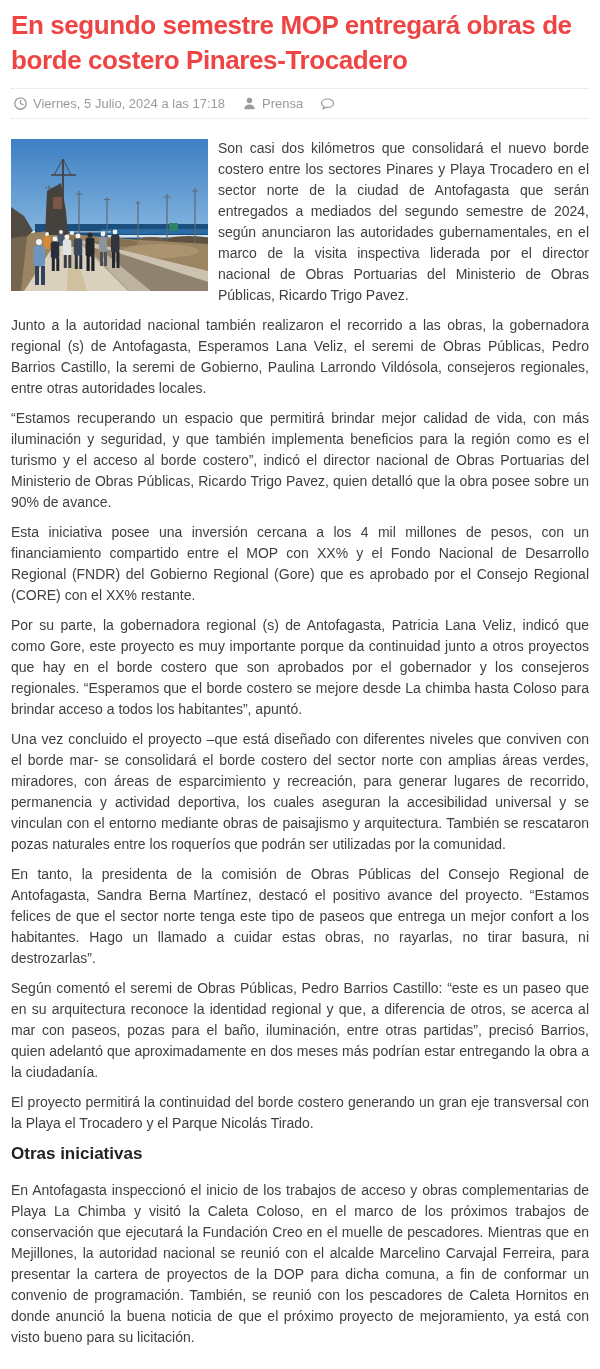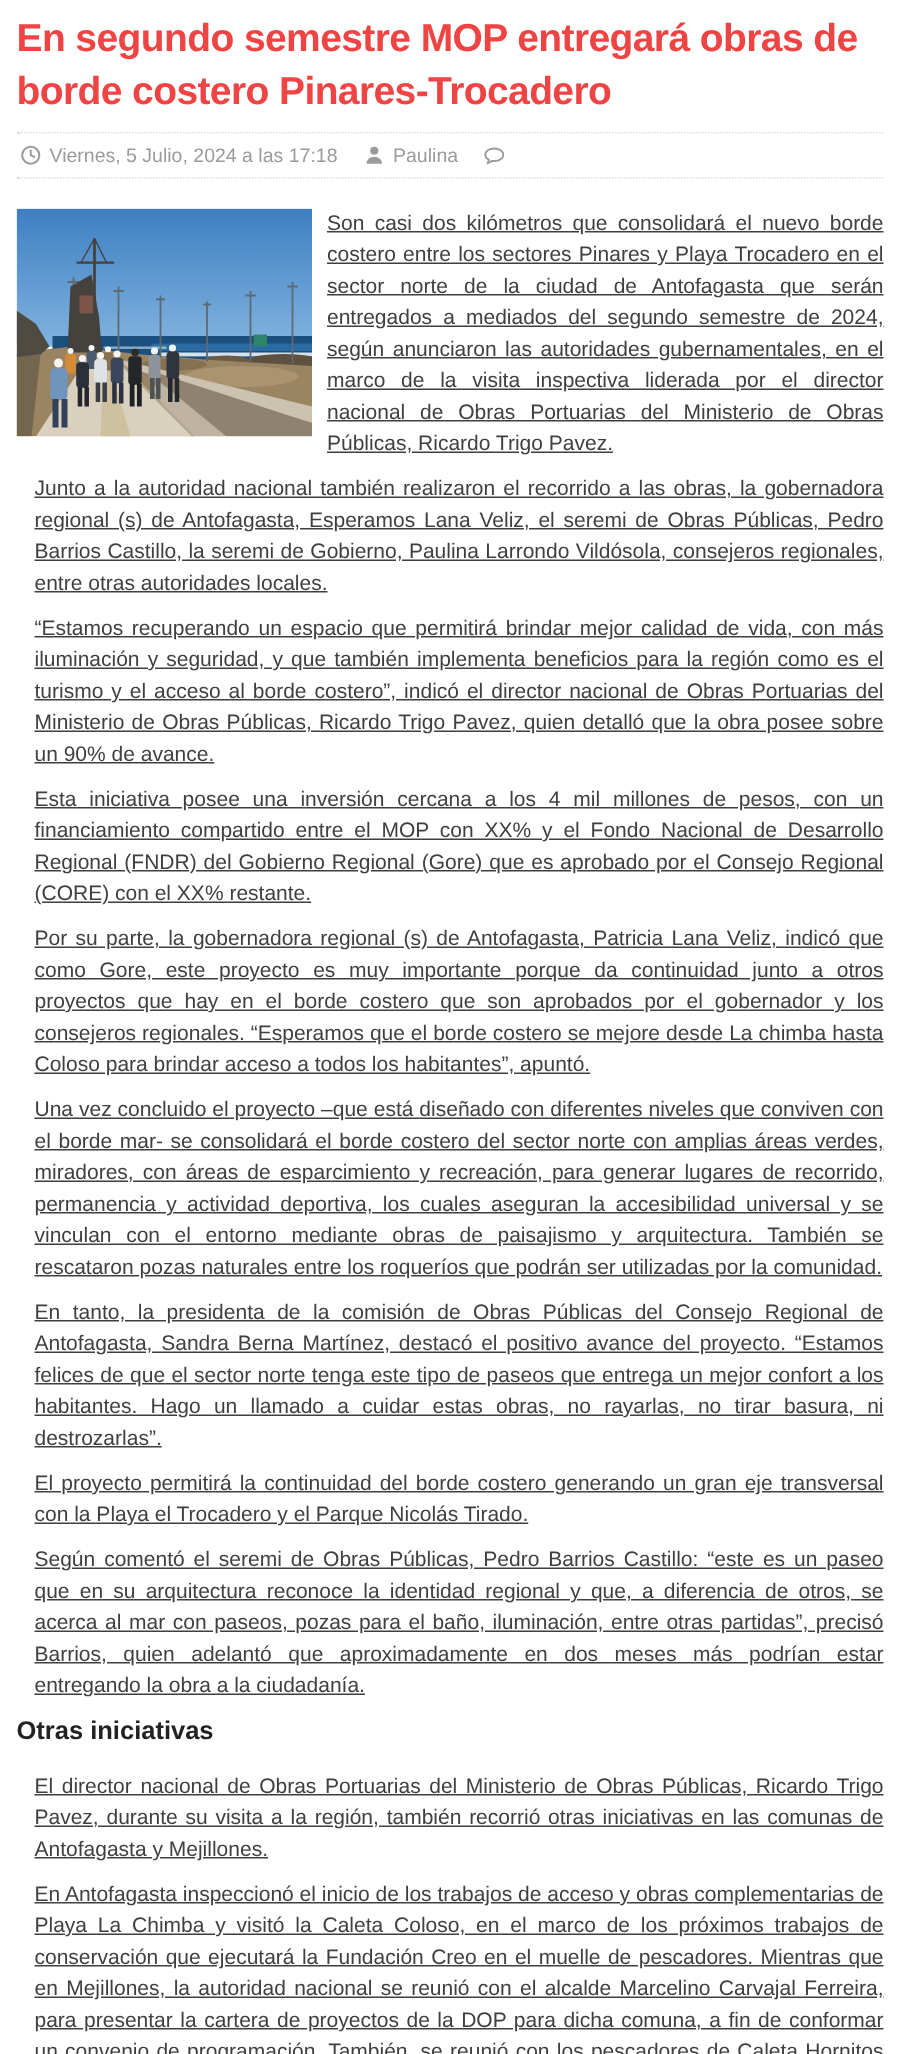"Paulina" span { text: Paulina -> Prensa }
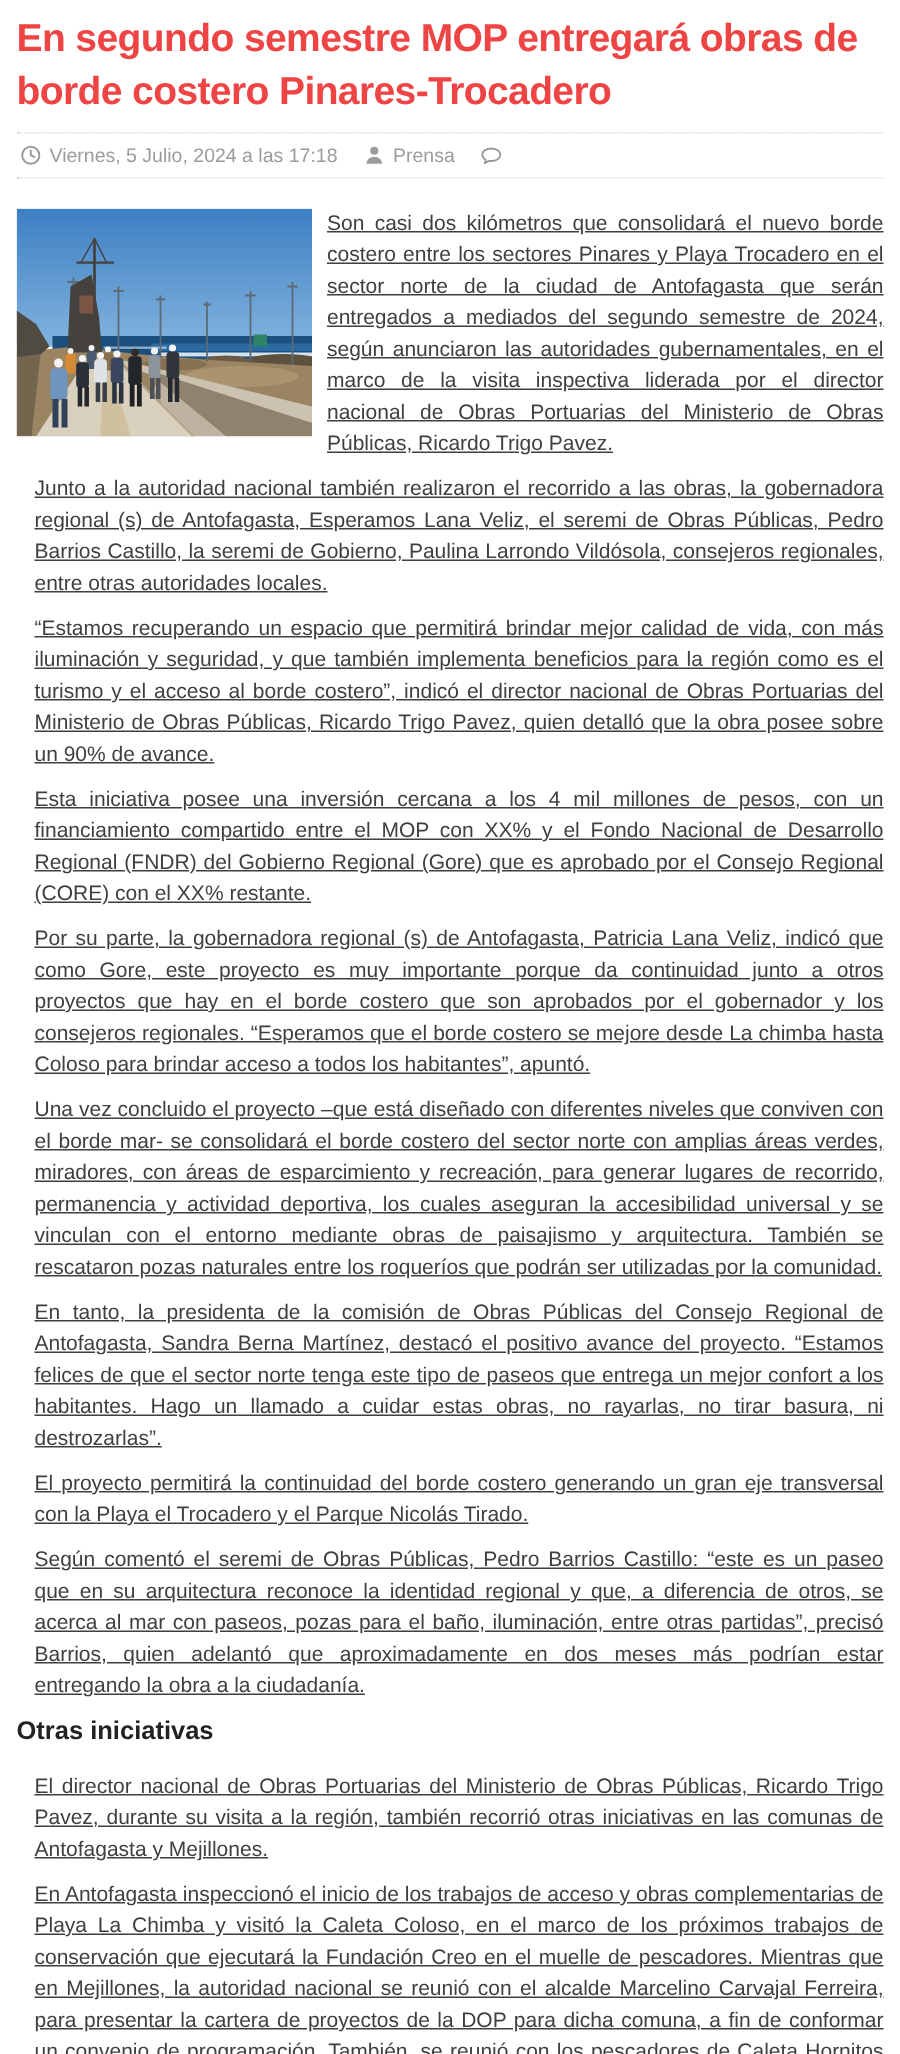"Son casi dos kilómetros que" .content p { margin: 0 0 9px 12px -> 0 0 9px 0; text-decoration: underline -> none }
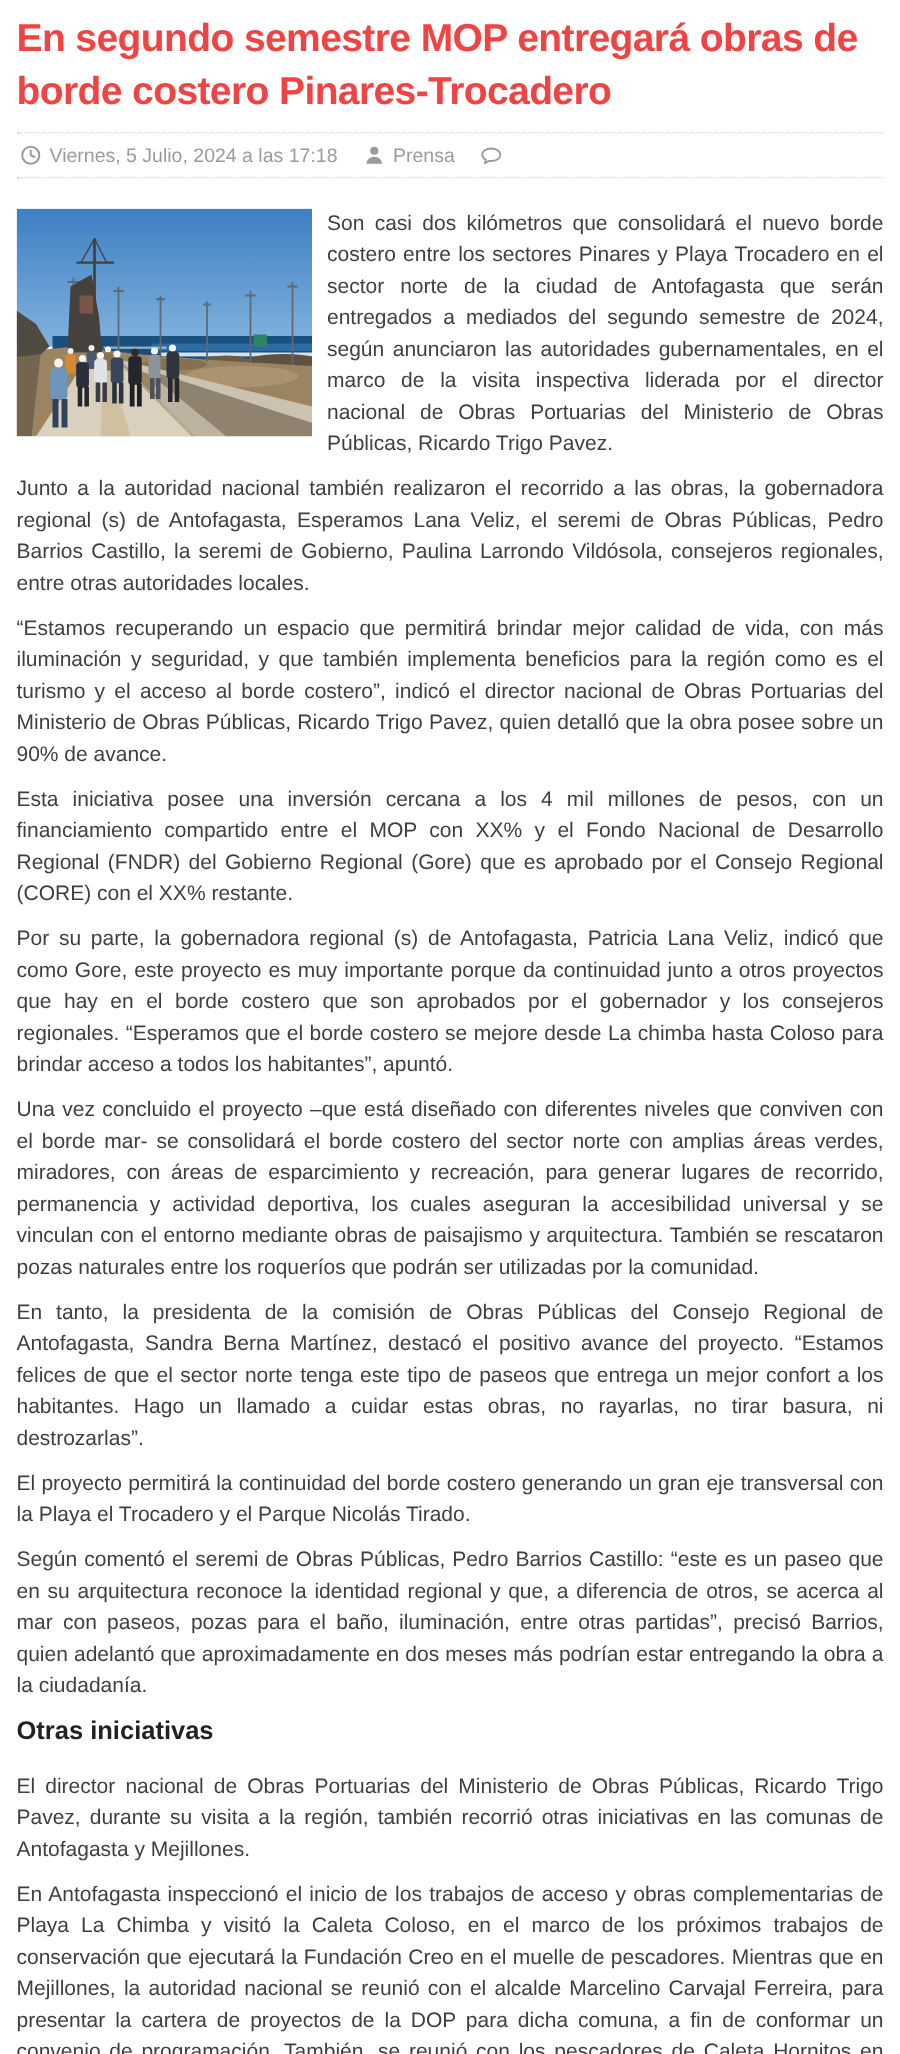"El proyecto permitirá la continuidad" p { order: before "Según comentó el seremi de" -> after "Según comentó el seremi de" }
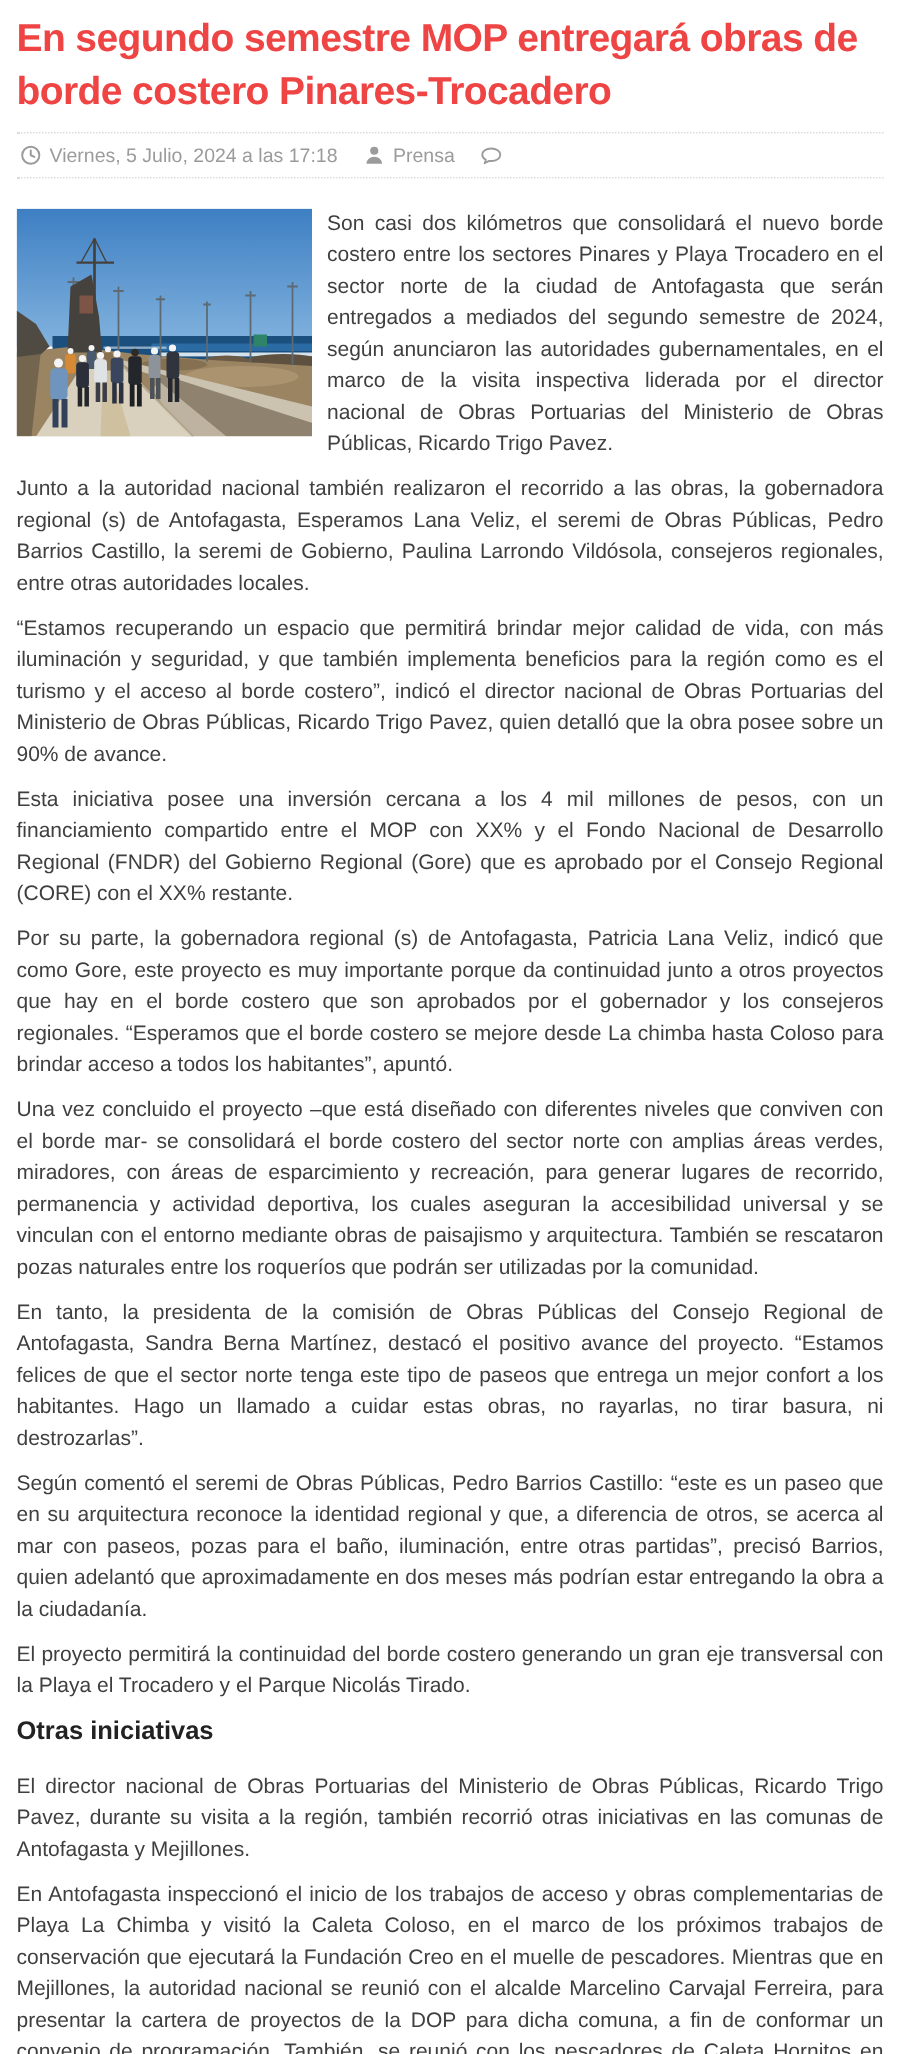"El director nacional de Obras" p { html: <p>El director nacional de Obras Portuarias del Ministerio de Obras Públicas, Ricardo Trigo Pavez, durante su visita a la región, también recorrió otras iniciativas en las comunas de Antofagasta y Mejillones.</p> -> none }
